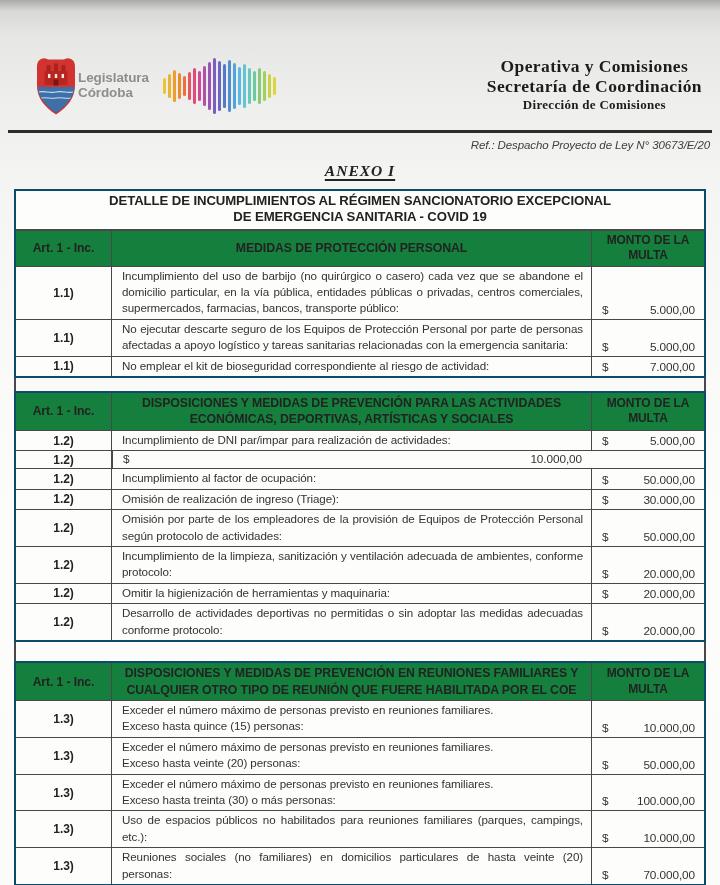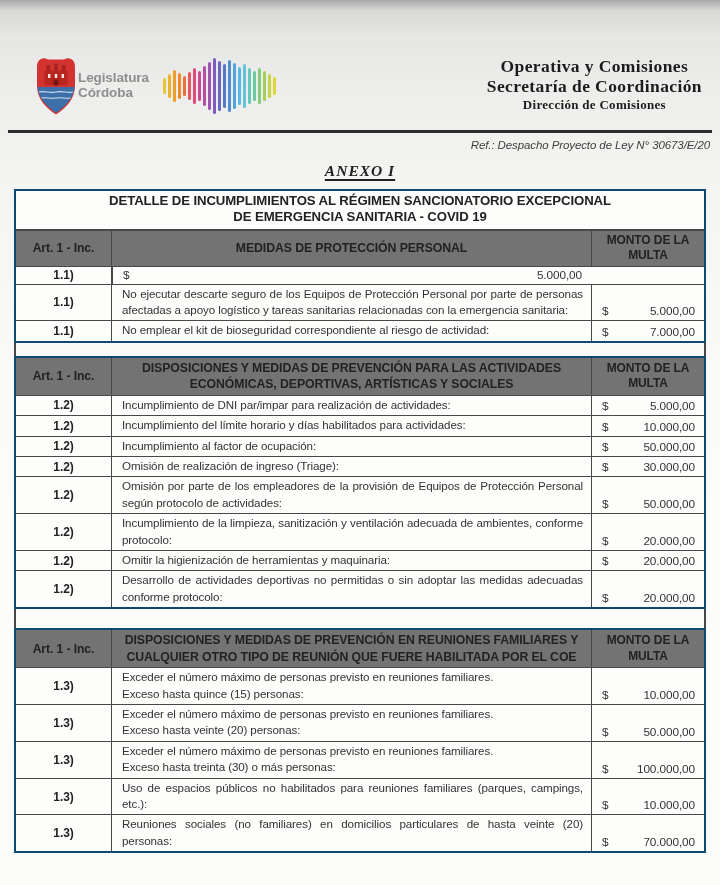"Art. 1 - Inc." .row.head { background: #737373 -> #15803d }
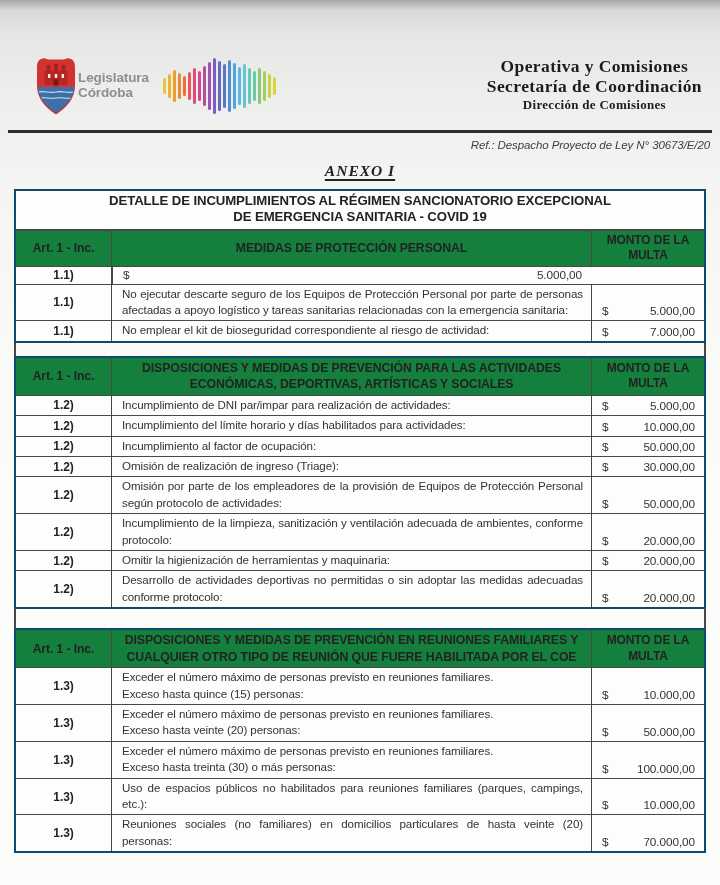"Incumplimiento del uso de barbijo" div.c { html: none -> <div>Incumplimiento del uso de barbijo (no quirúrgico o casero) cada vez que se abandone el domicilio particular, en la vía pública, entidades públicas o privadas, centros comerciales, supermercados, farmacias, bancos, transporte público:</div> }
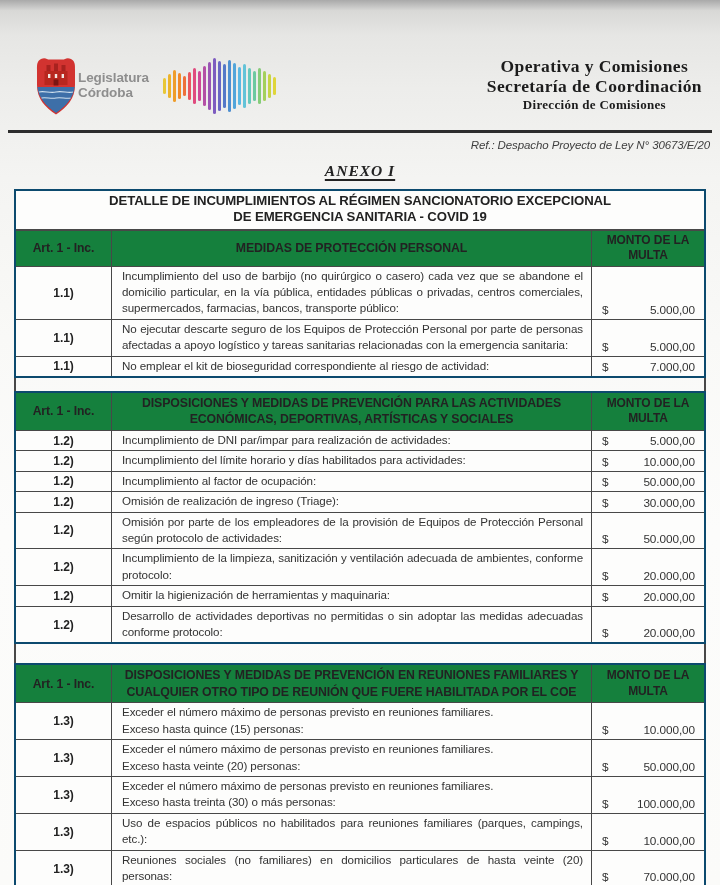"Incumplimiento del límite horario y" div.c { html: <div>Incumplimiento del límite horario y días habilitados para actividades:</div> -> none }
